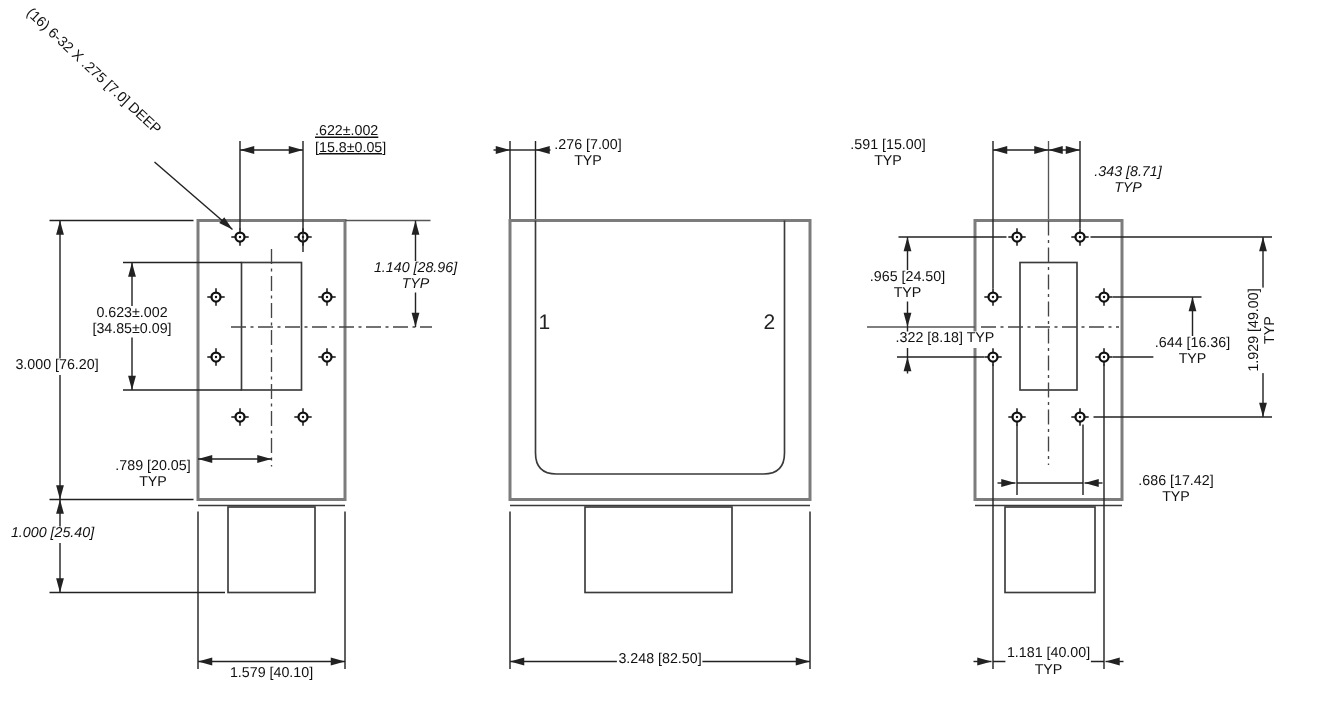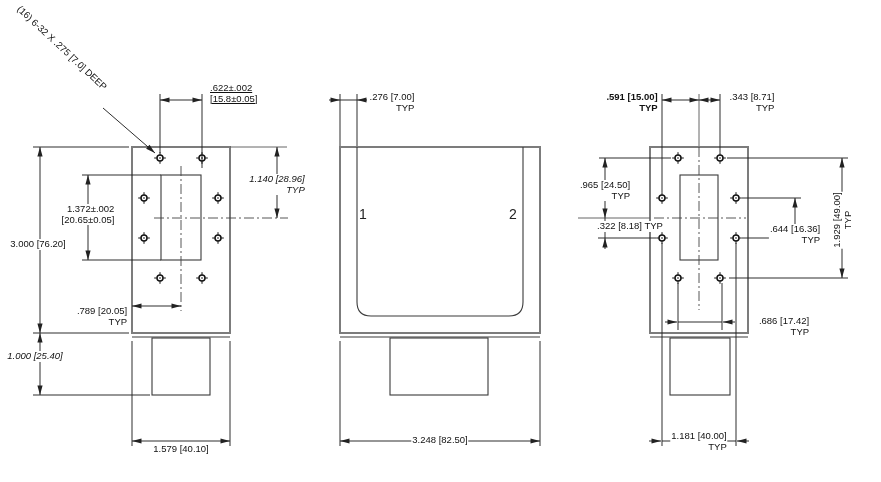".276 [7.00]" .cx { text-align: right -> none }
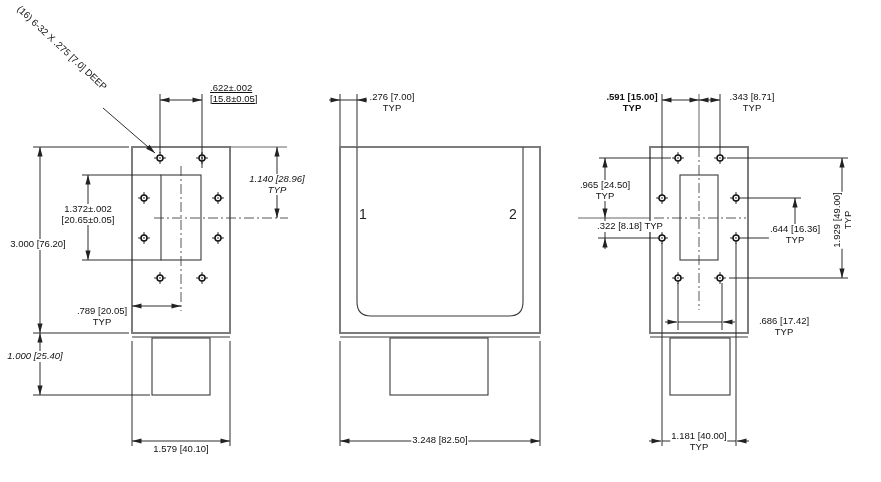".591 [15.00]" div.lbl { font-weight: bold -> none; left: 632px -> 592px }
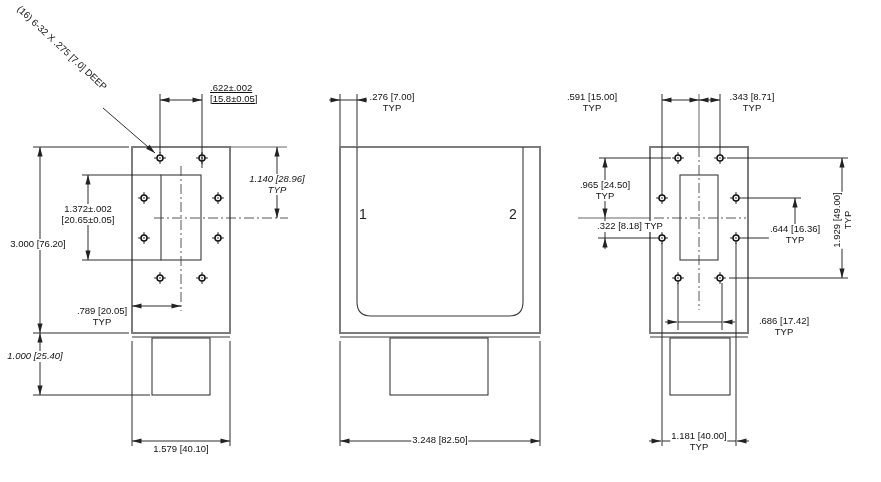".343 [8.71]" div.lbl { font-style: none -> italic; top: 92px -> 110px }
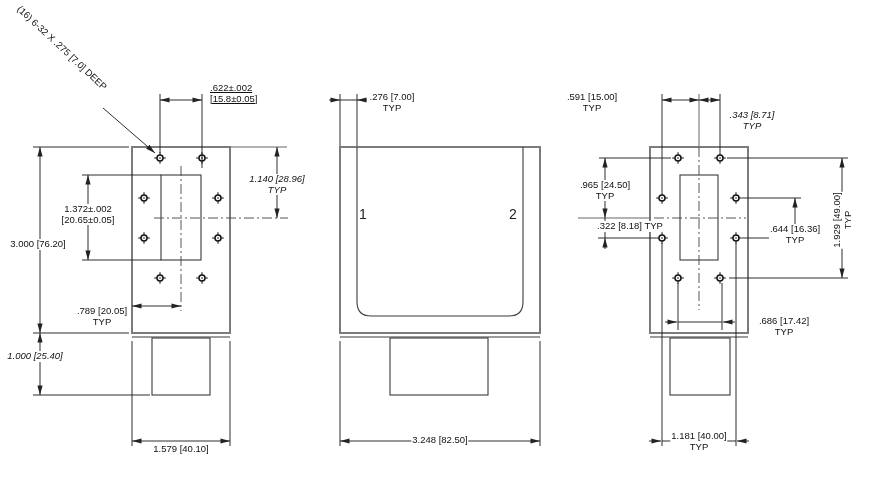"1.372±.002" div { text: 1.372 -> 0.623 }
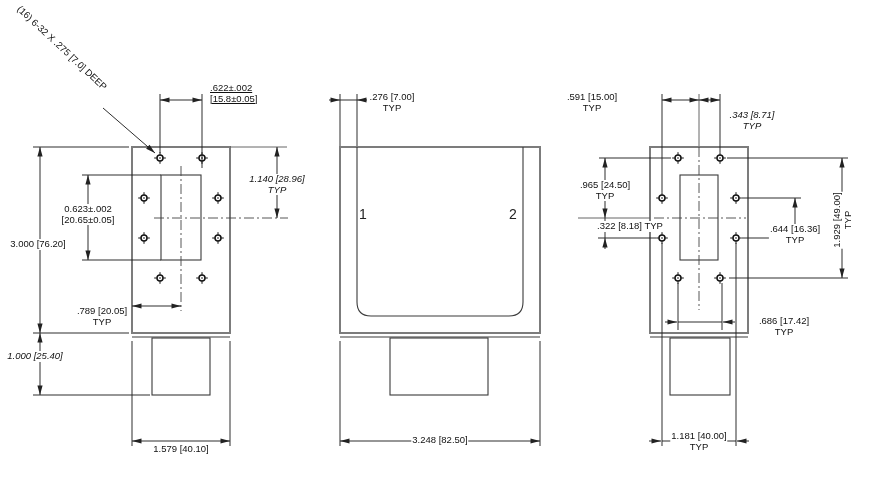"[20.65±0.05]" div { text: 20.65±0.05 -> 34.85±0.09 }
